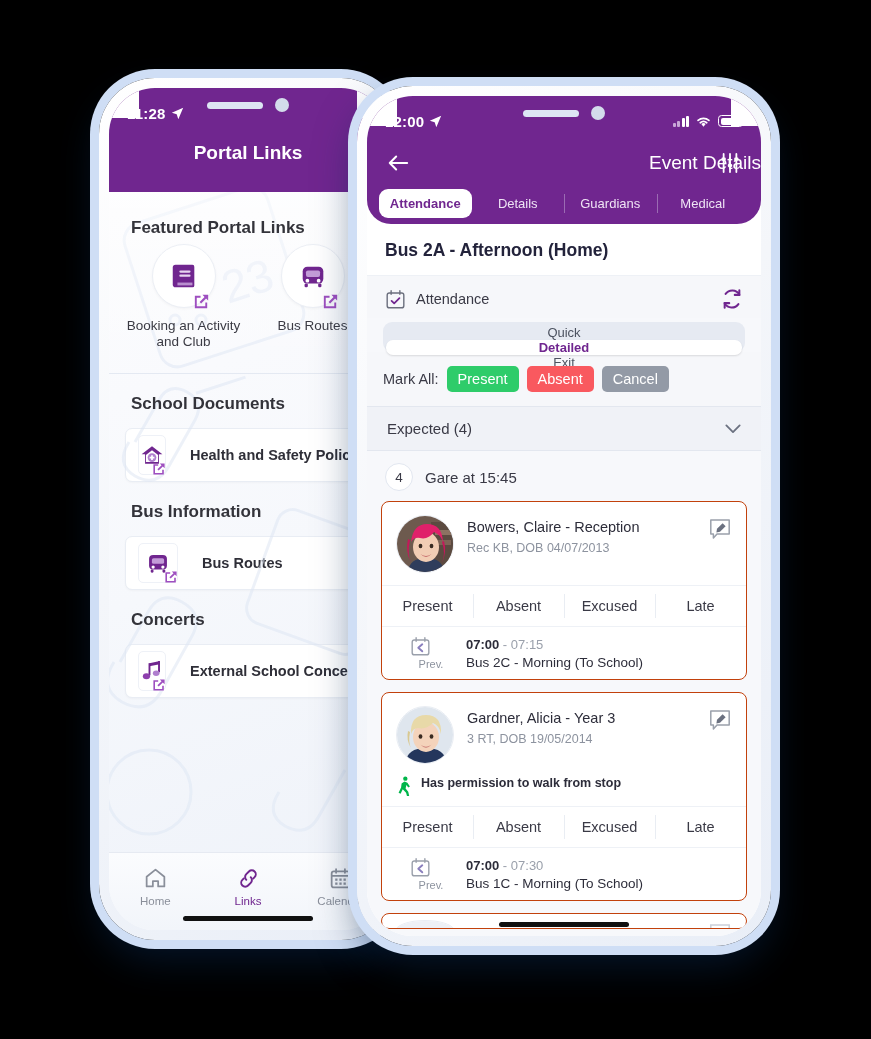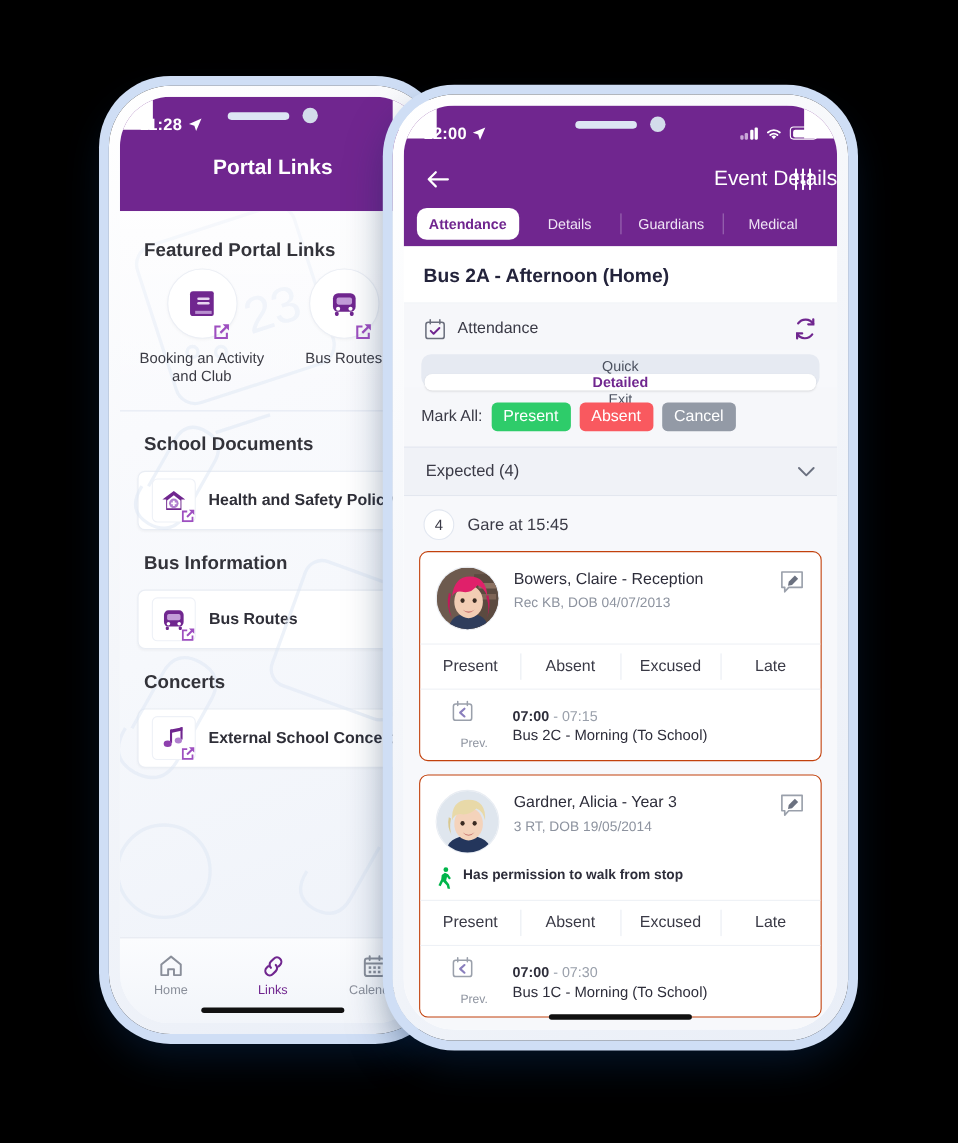"12:00" .right .hdr { border-radius: none -> 24px }
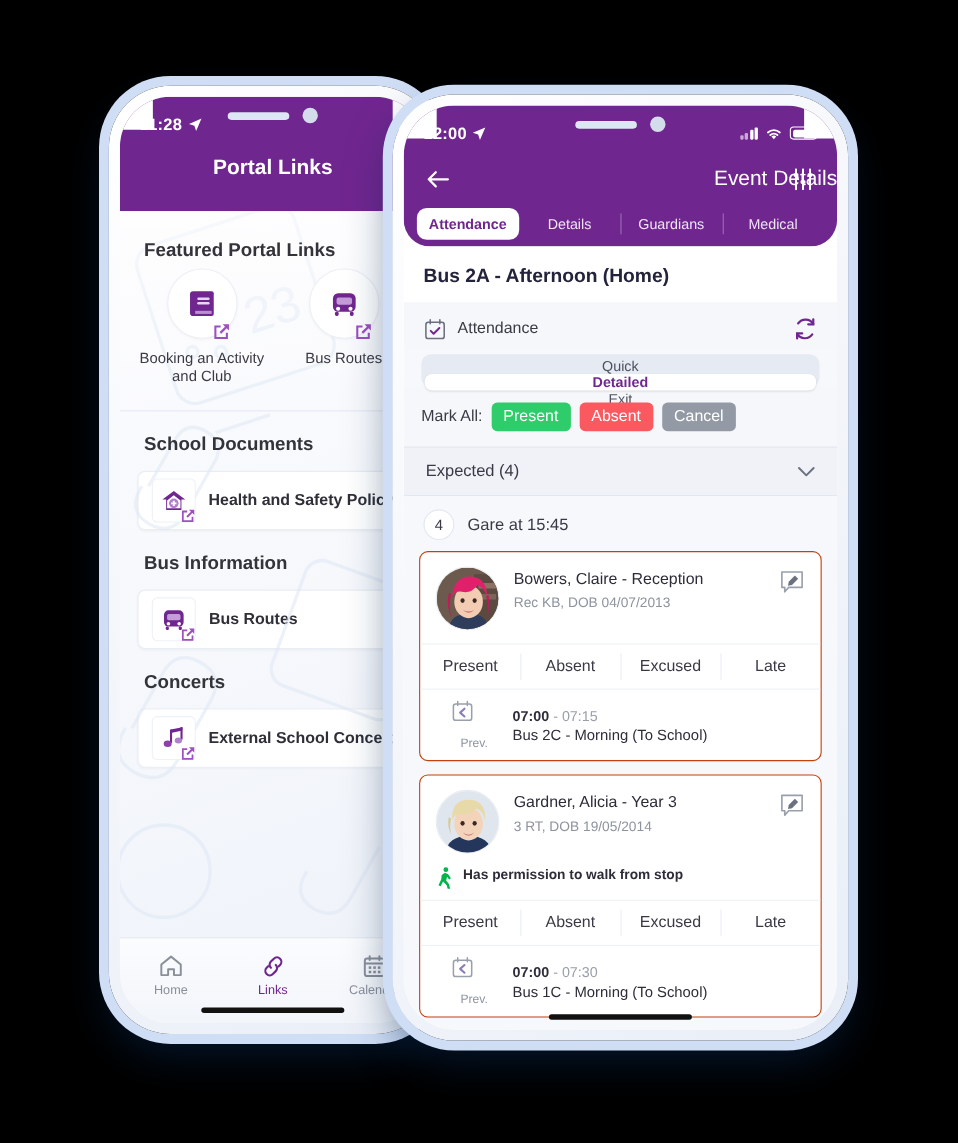"Health and Safety Policy" .lcard { gap: 12px -> 24px }
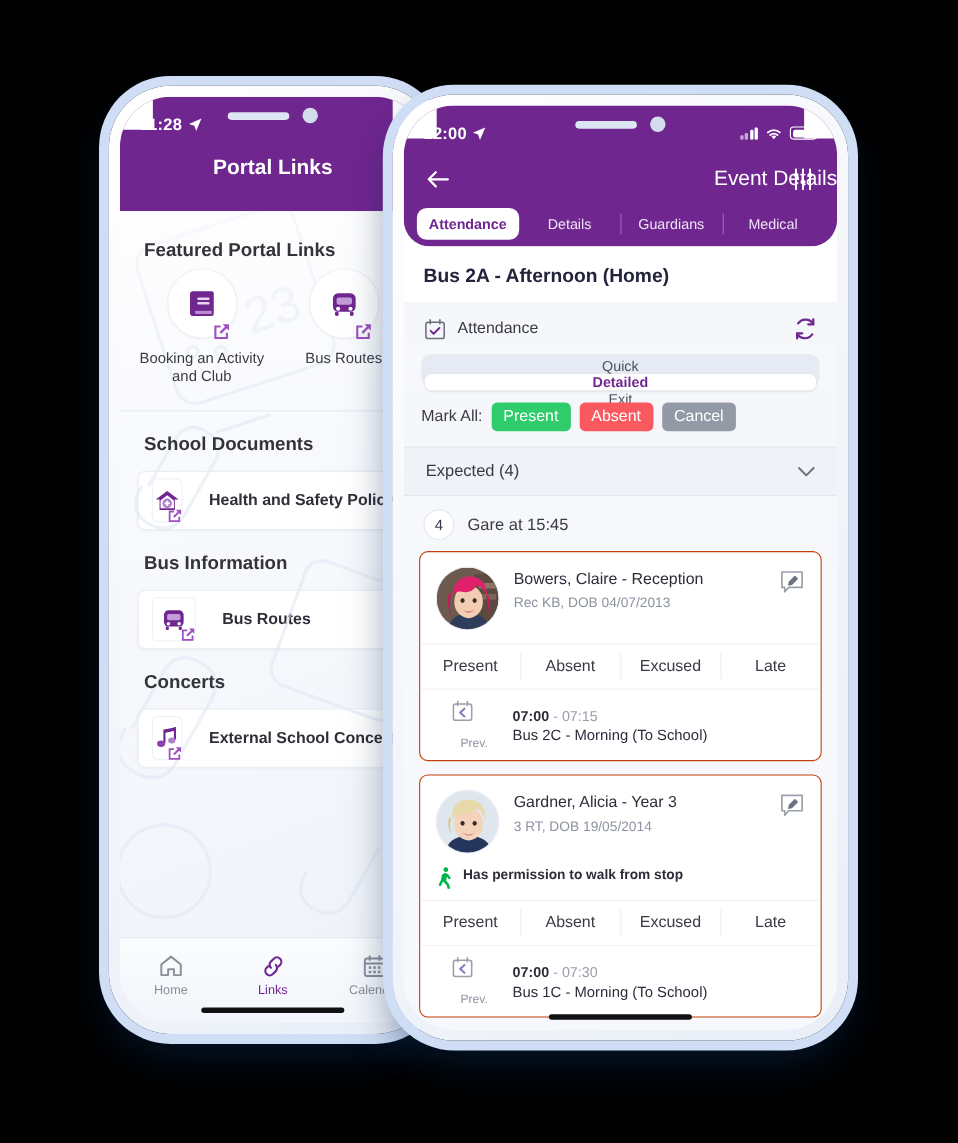"Prev." .prev-ico .pl { margin-top: 13px -> 1px }
